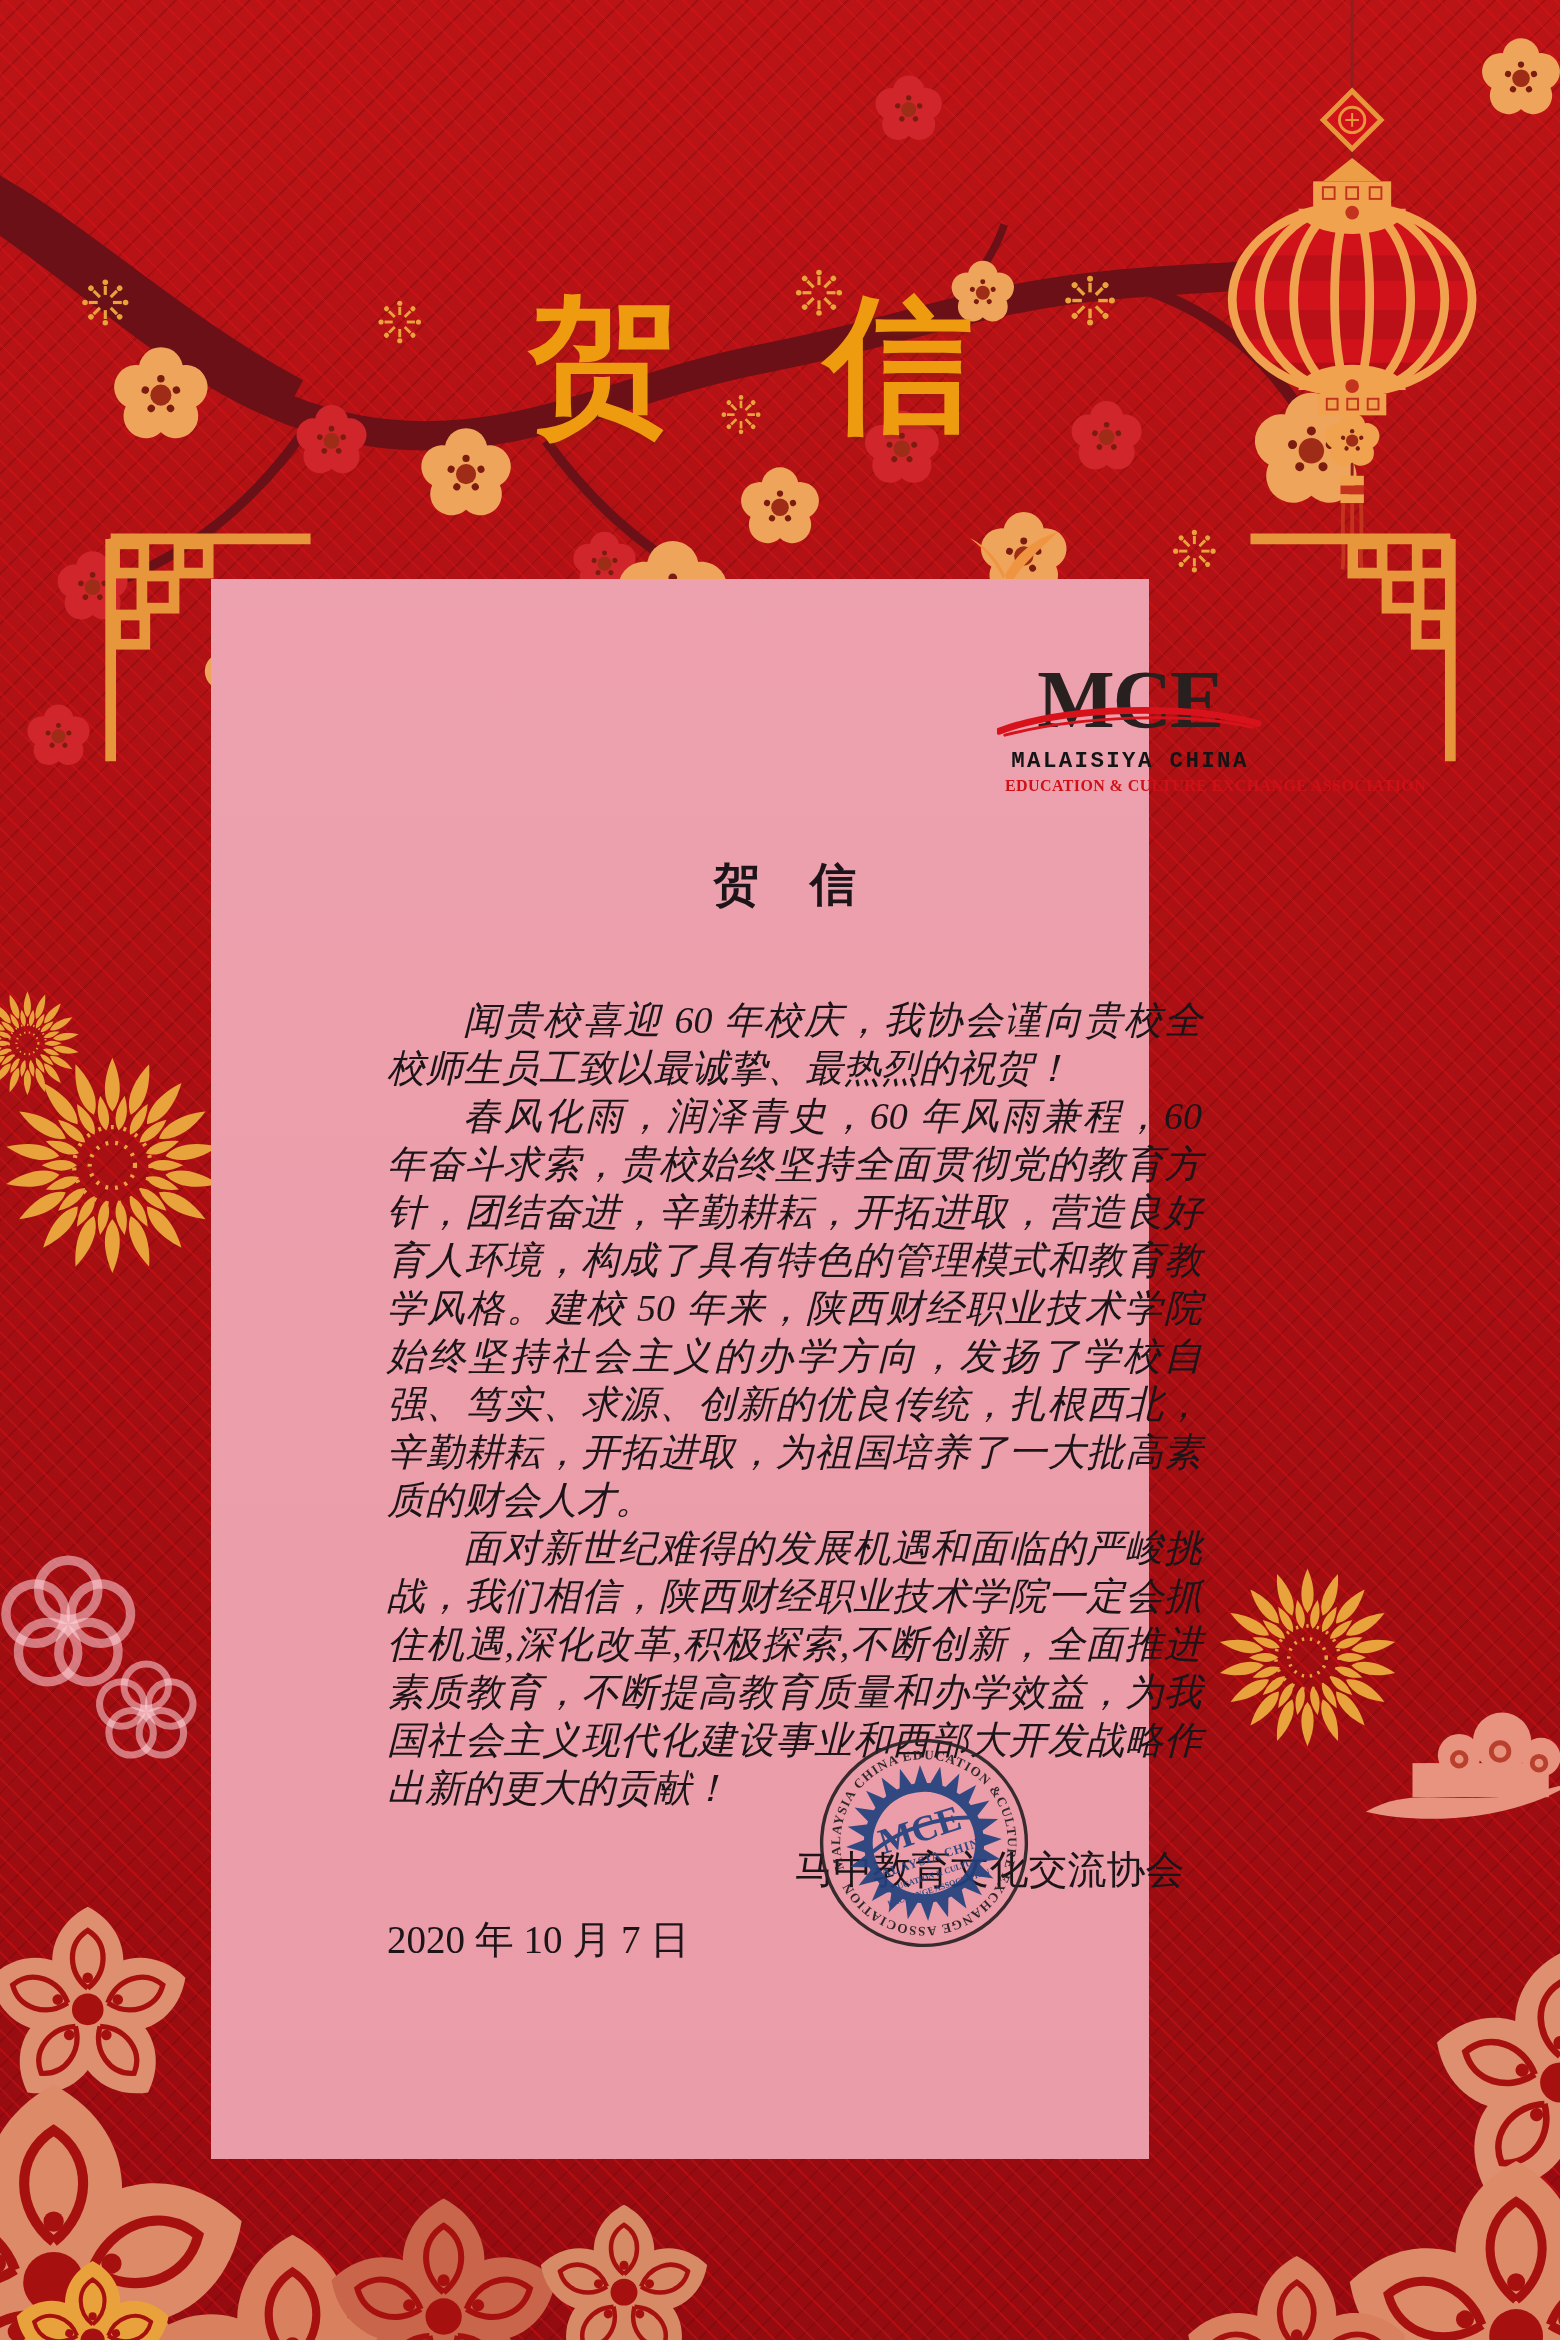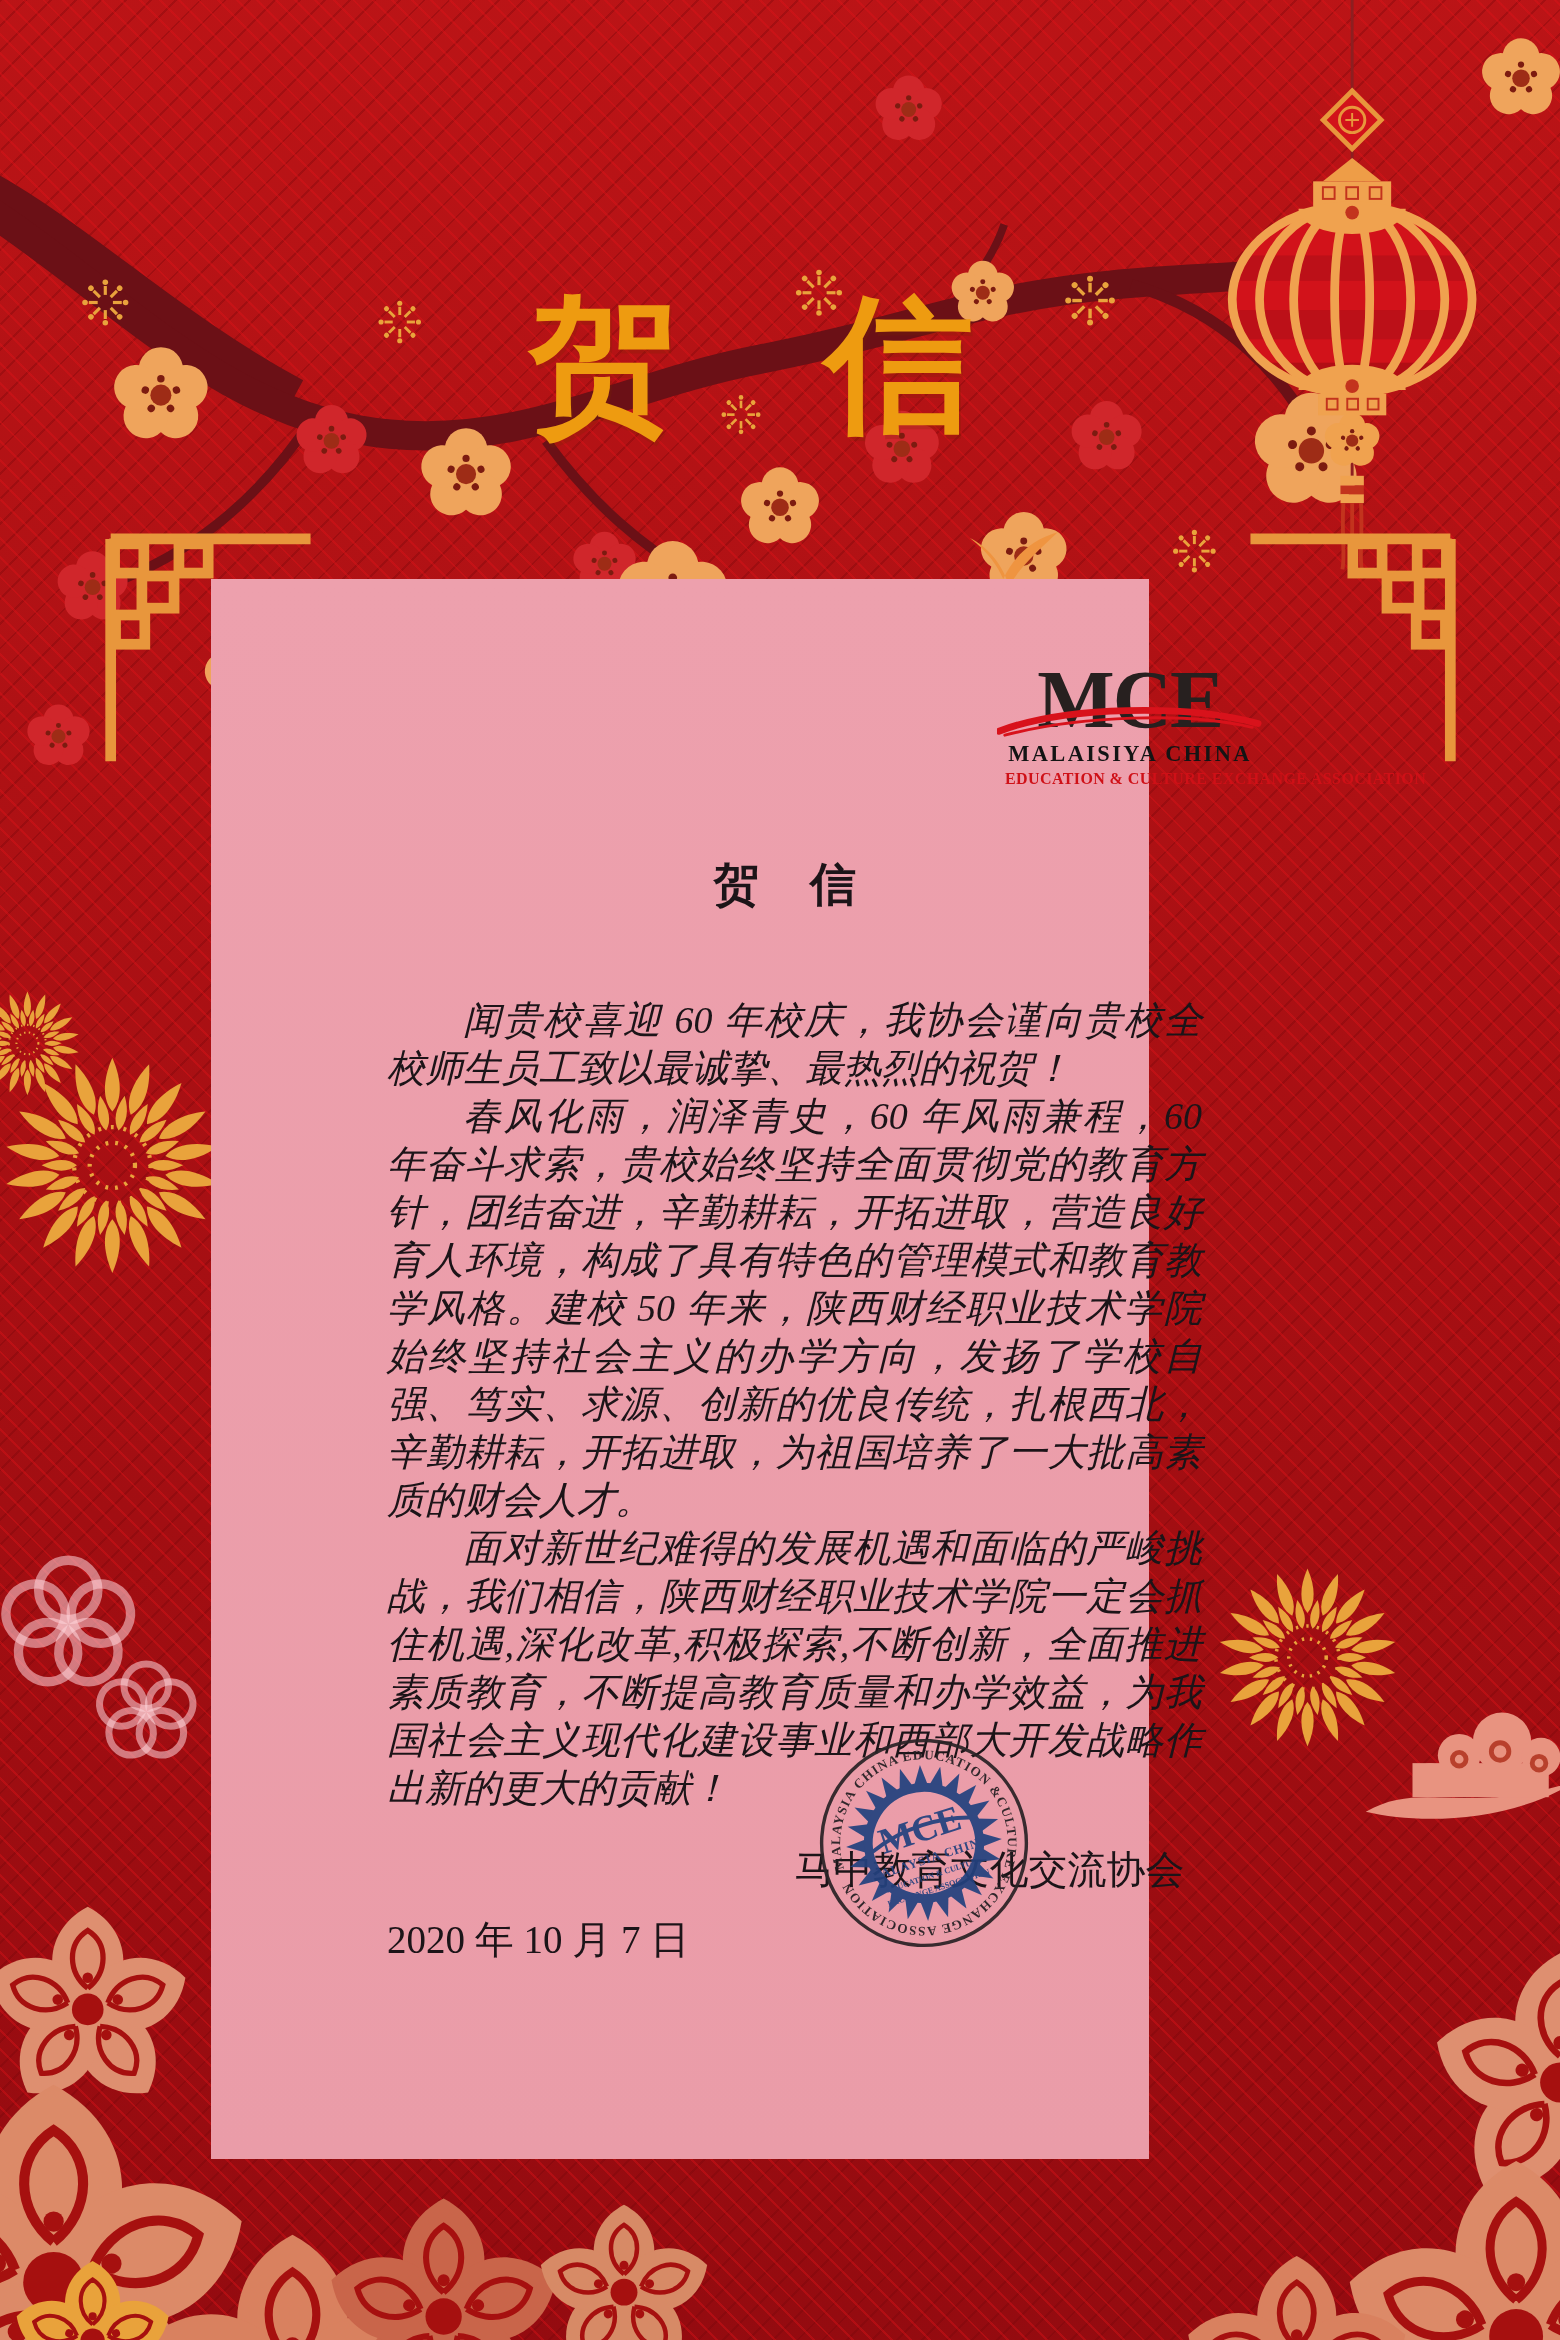"MALAISIYA CHINA" .mce-name { font-family: none -> Liberation Mono, monospace; margin-top: 4px -> 11px }
